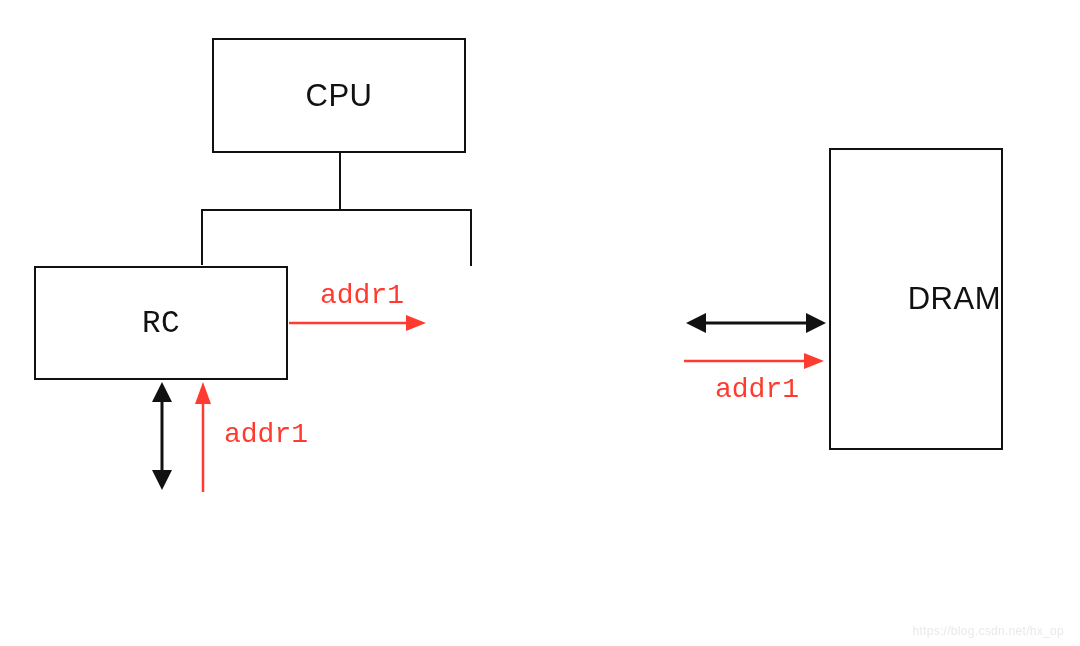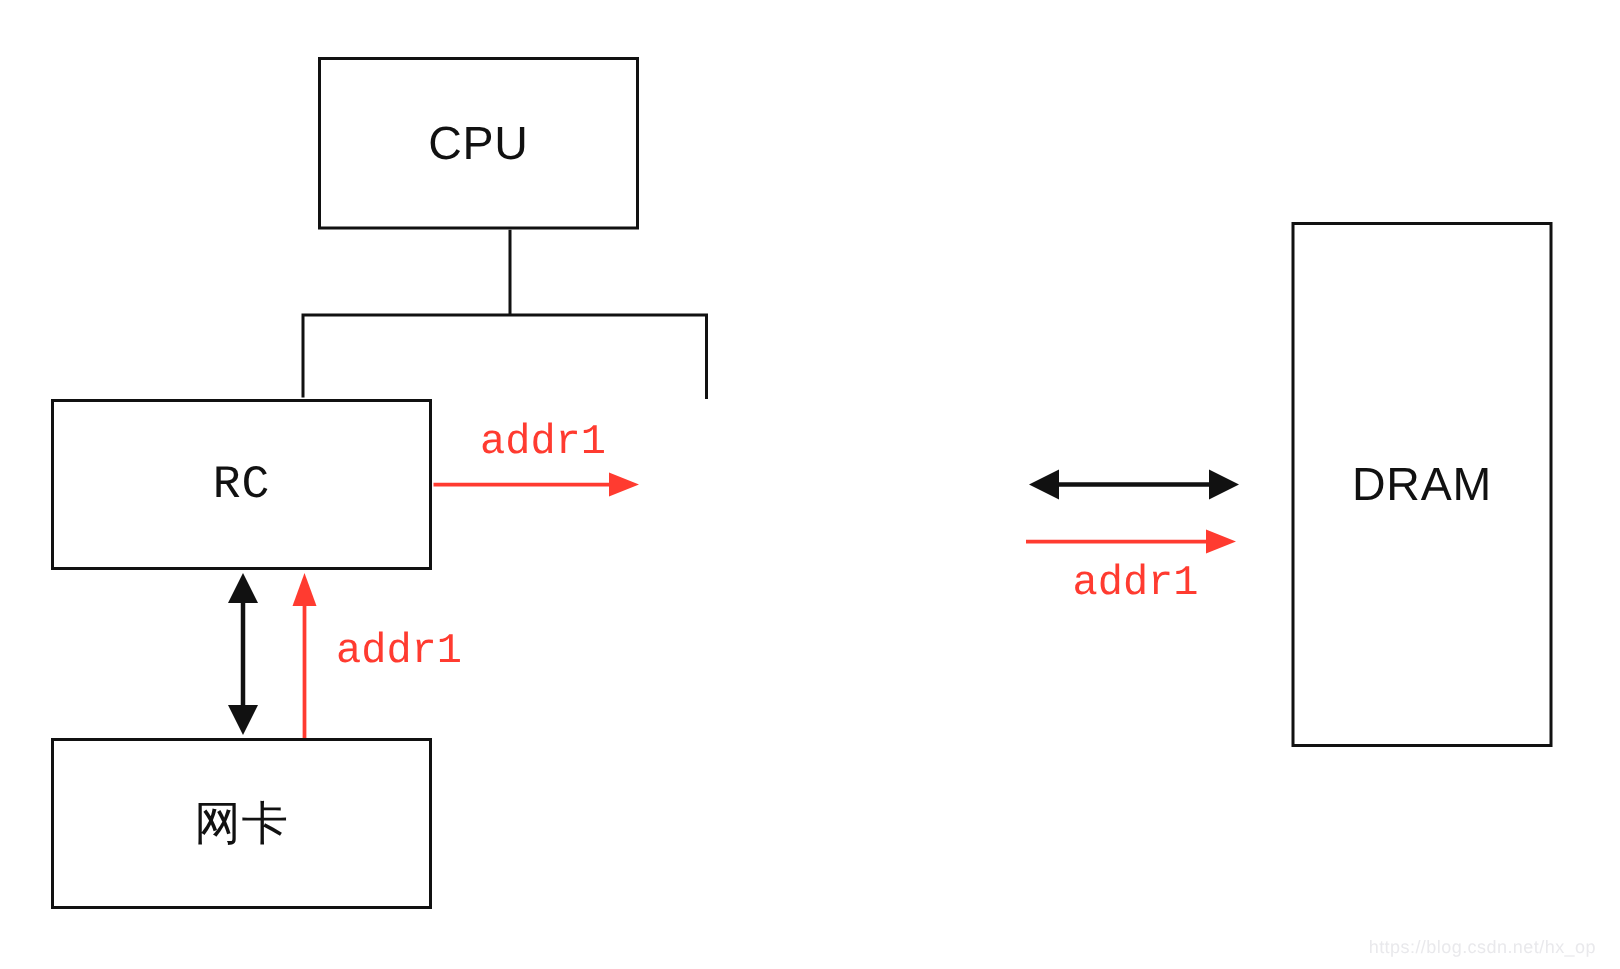"CPU" .node-cpu { width: 214px -> 254px }
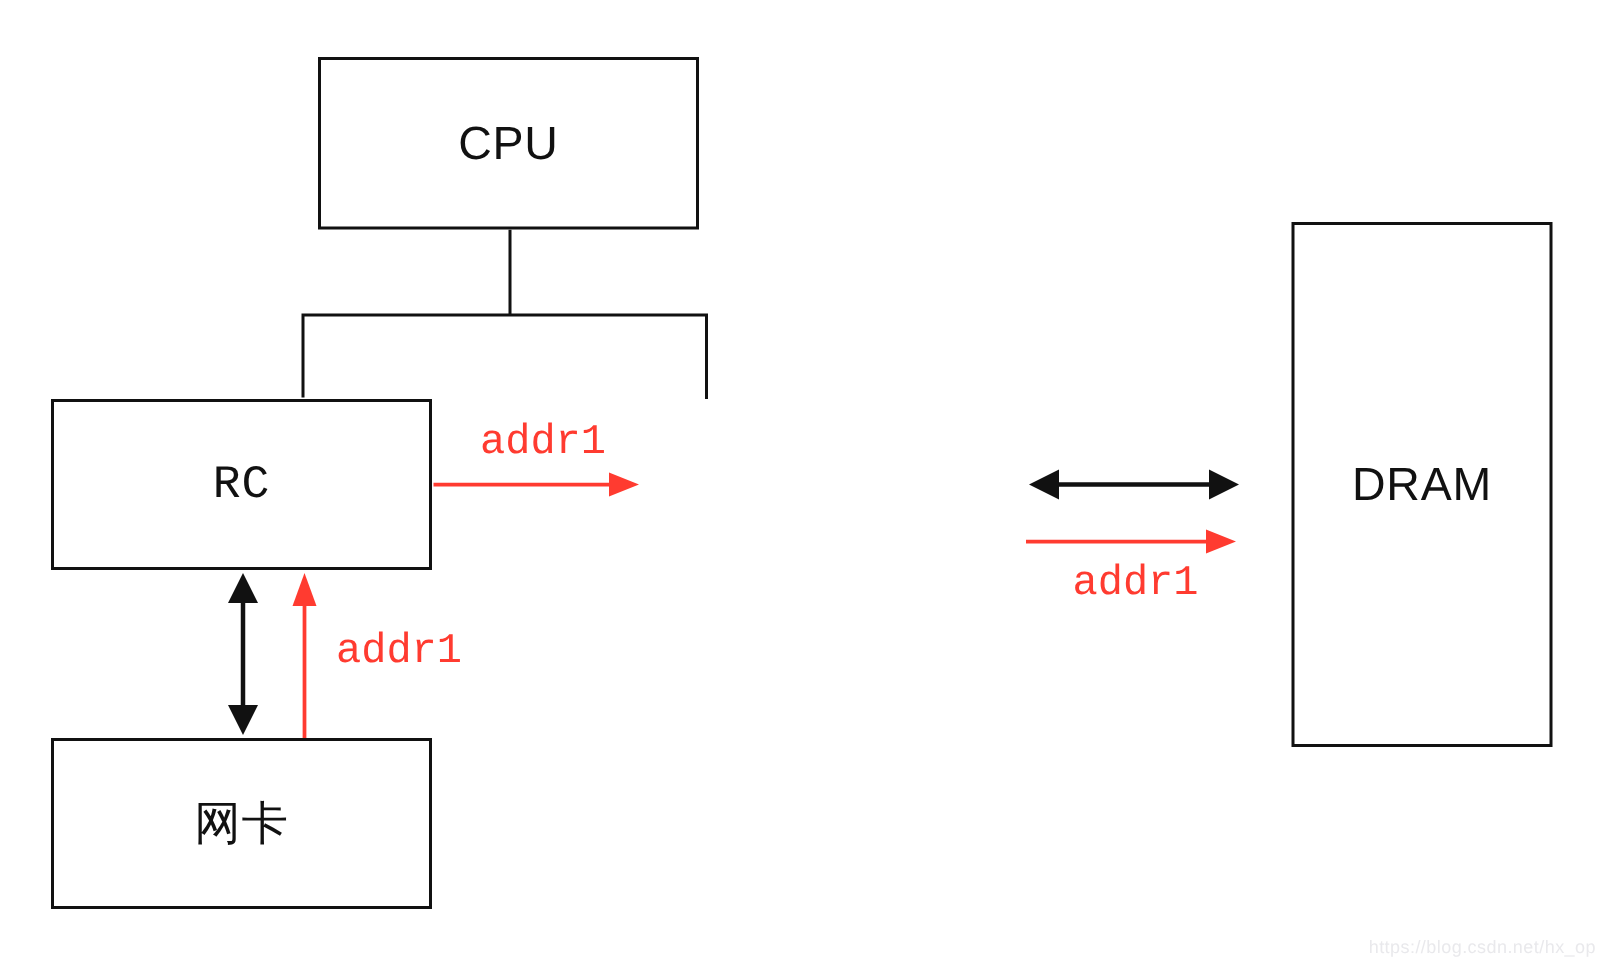"DRAM" .node-dram { height: 350px -> 302px; justify-content: none -> flex-end; left: 861px -> 829px }
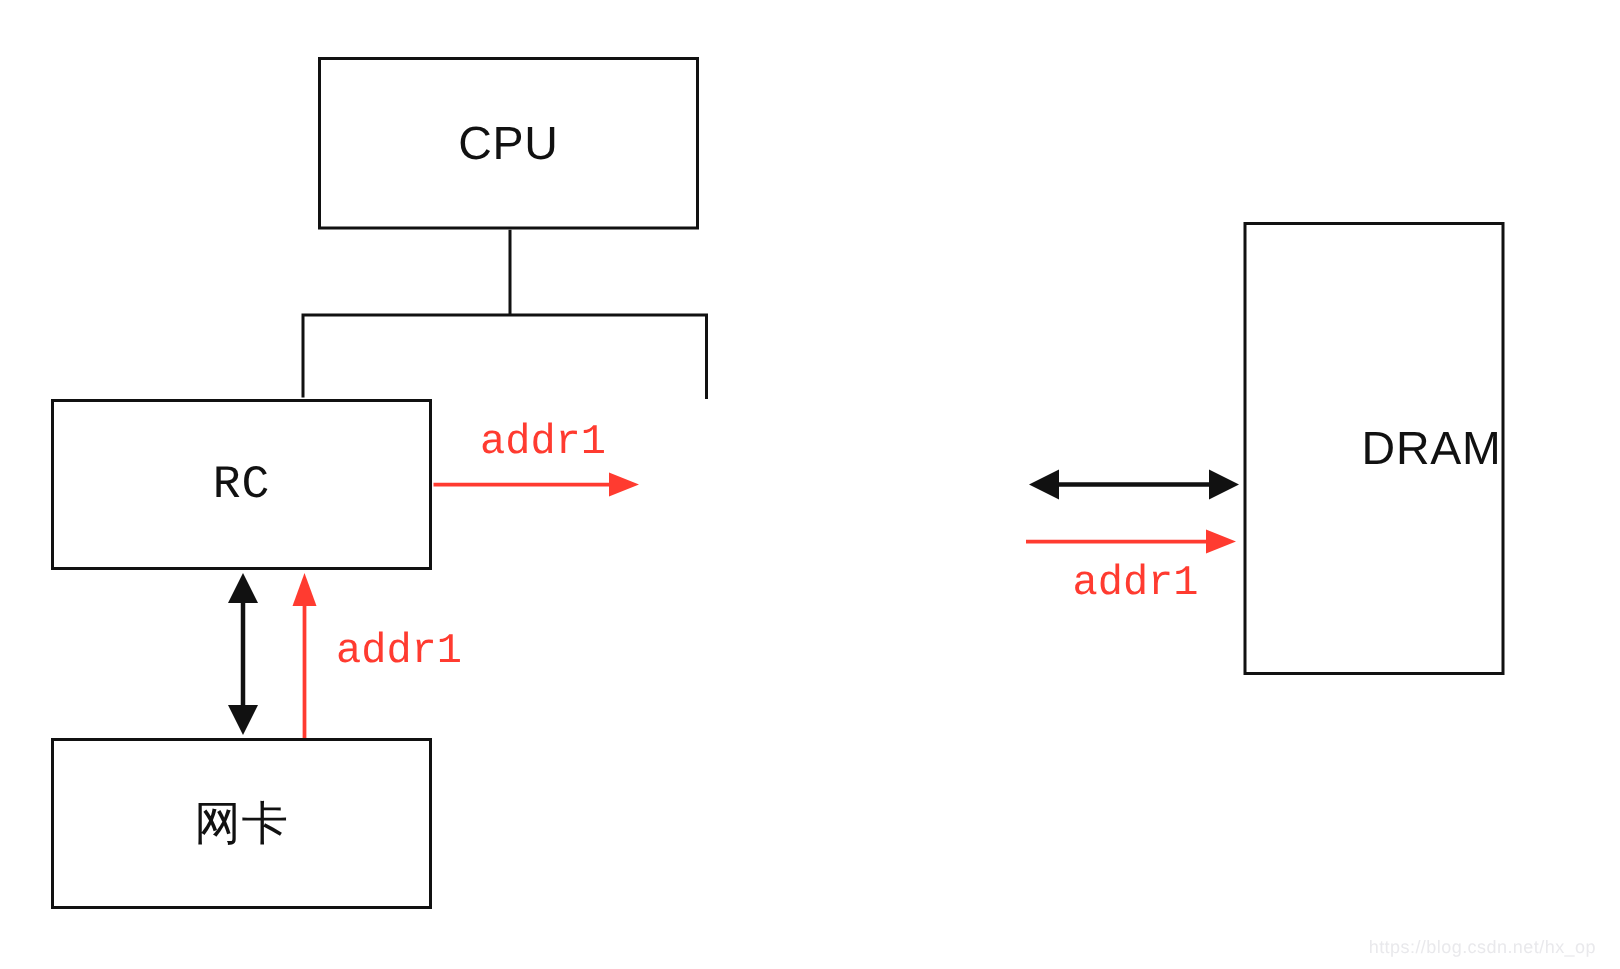"网卡" div.node { html: <div> <span>网卡</span> </div> -> none }
